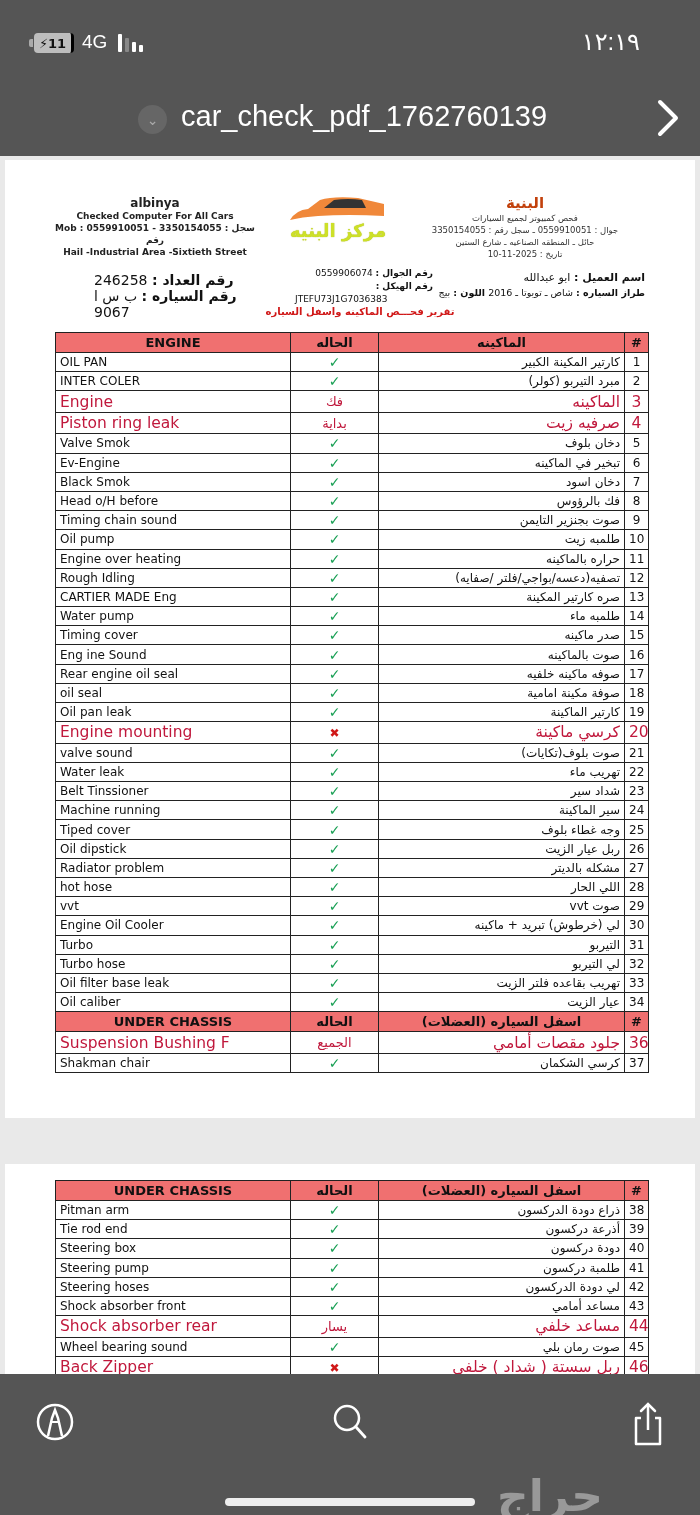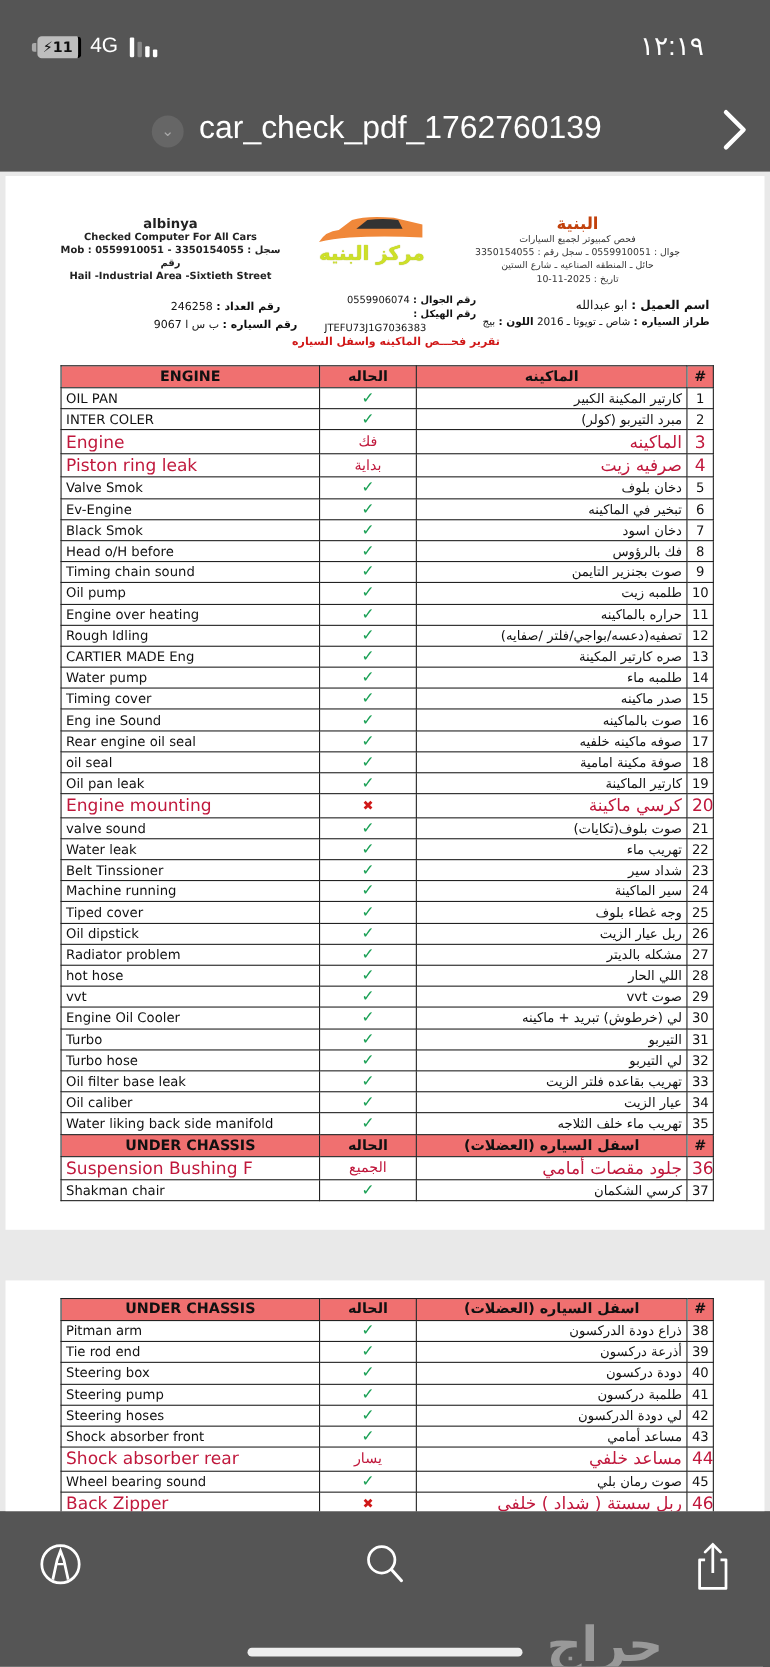"رقم العداد : 246258" .info-left { font-size: 10px -> 14px; left: 115px -> 89px; text-align: center -> left }
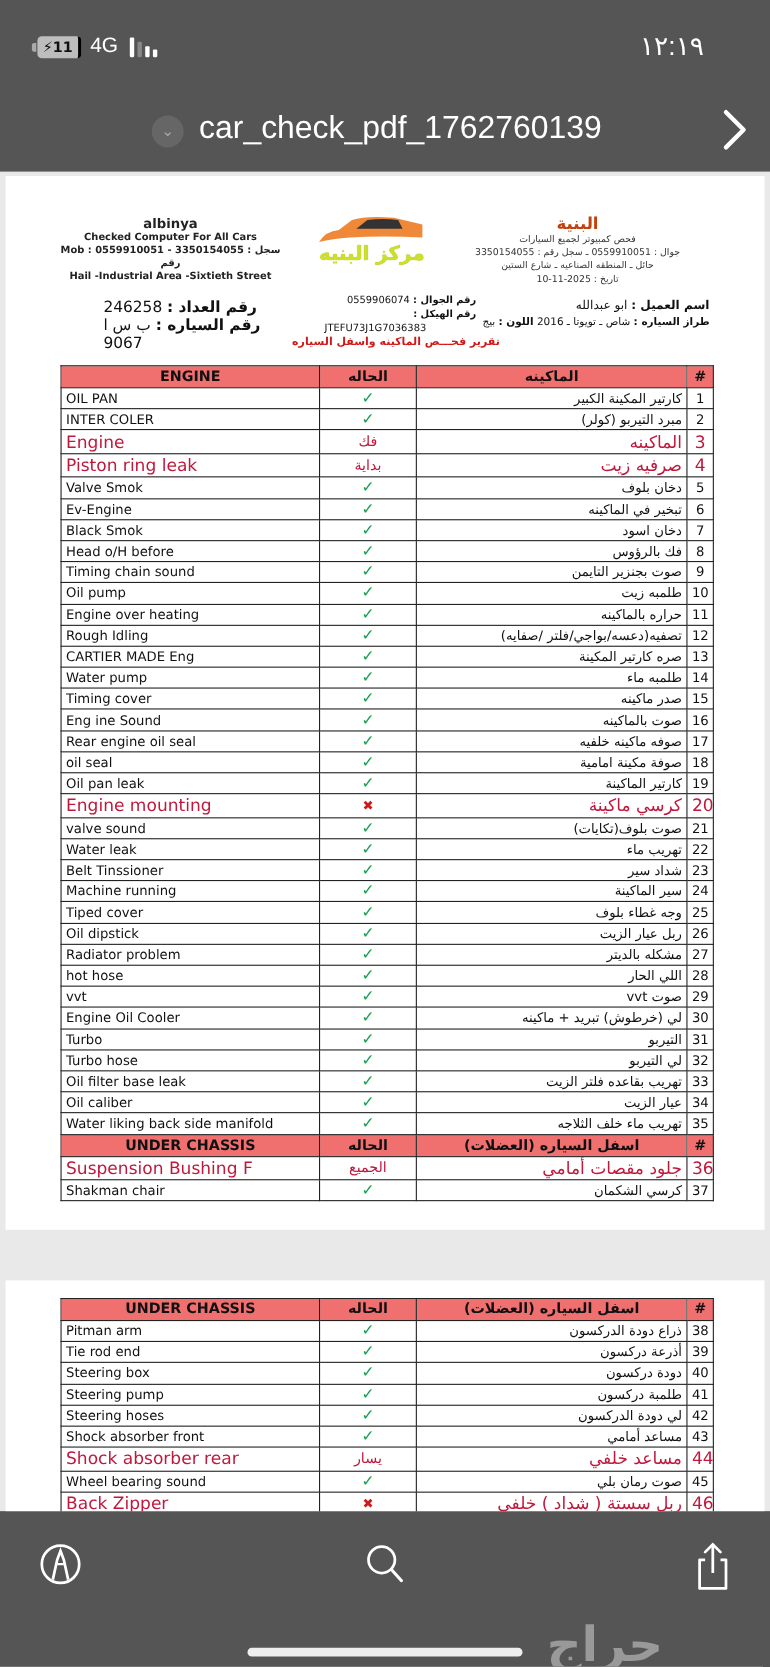"Water liking back side manifold" tr { html: <tr> <td>Water liking back side manifold</td> <td><span>✓</span></td> <td>تهريب ماء خلف الثلاجه</td> <td>35</td> </tr> -> none }
